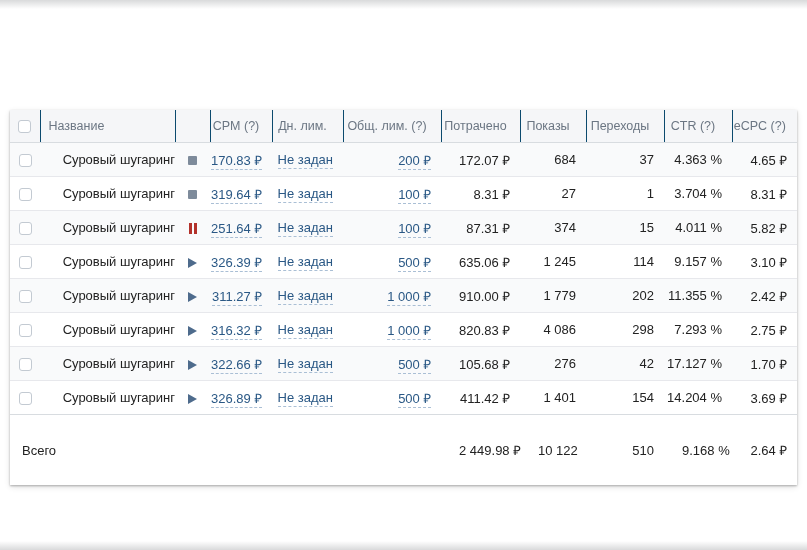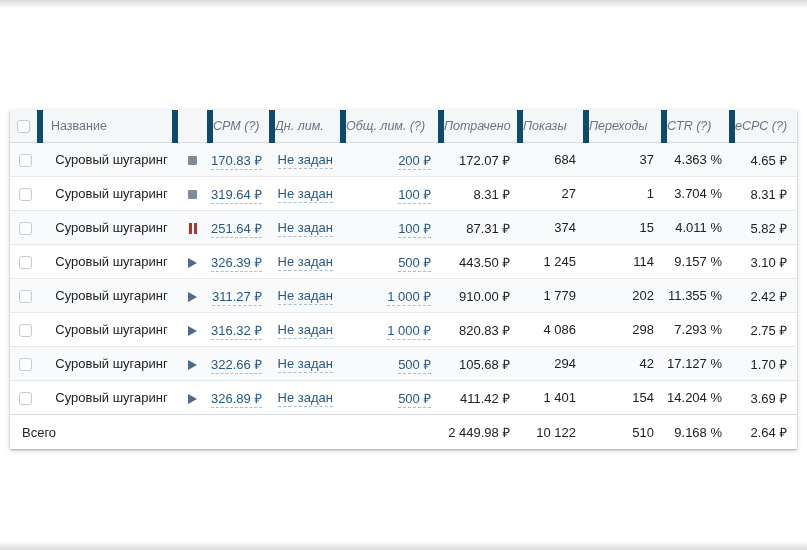"Название" thead th { border-left: 6px solid #0c4a6e -> 1px solid #0c4a6e }
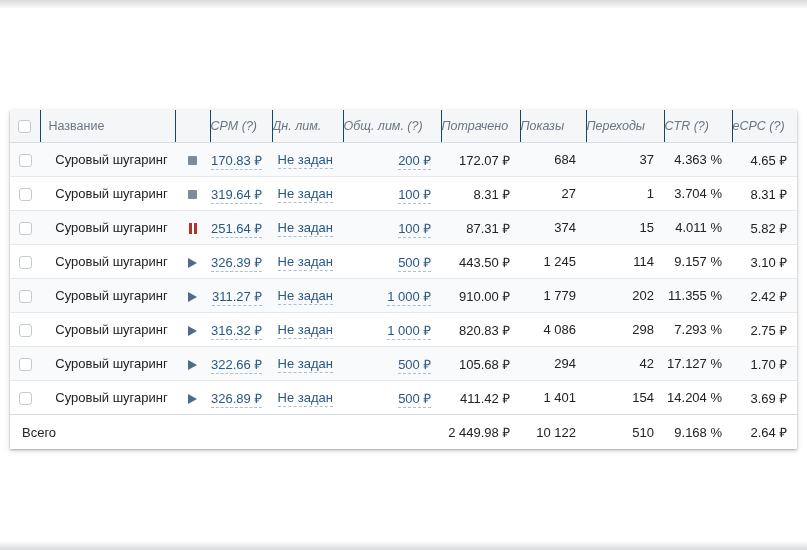"CPM (?)" thead th.h-right { font-style: italic -> none; text-align: left -> center }
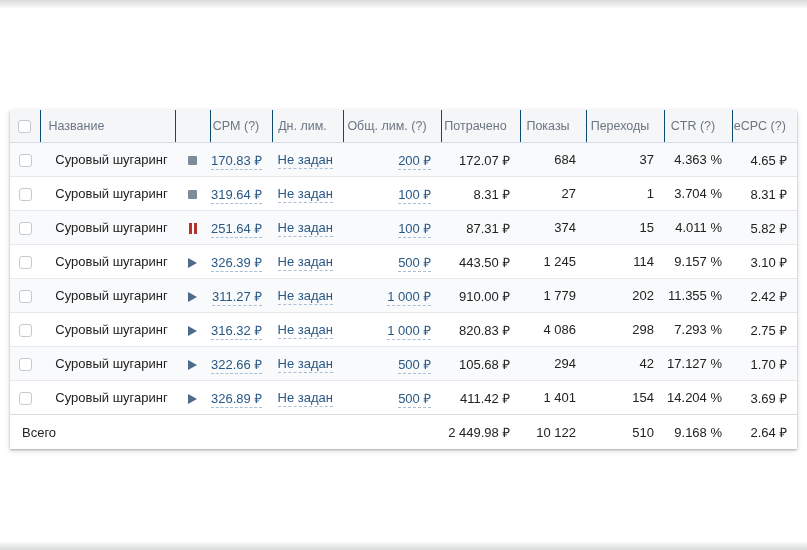"Суровый шугаринг" td.c-name { text-align: center -> right }
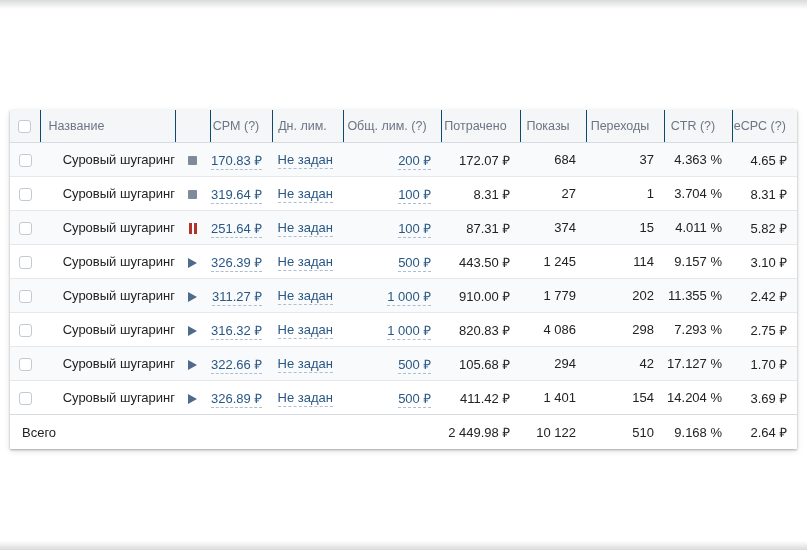"443.50 ₽" td.c-num { text: 443.50 -> 635.06 }
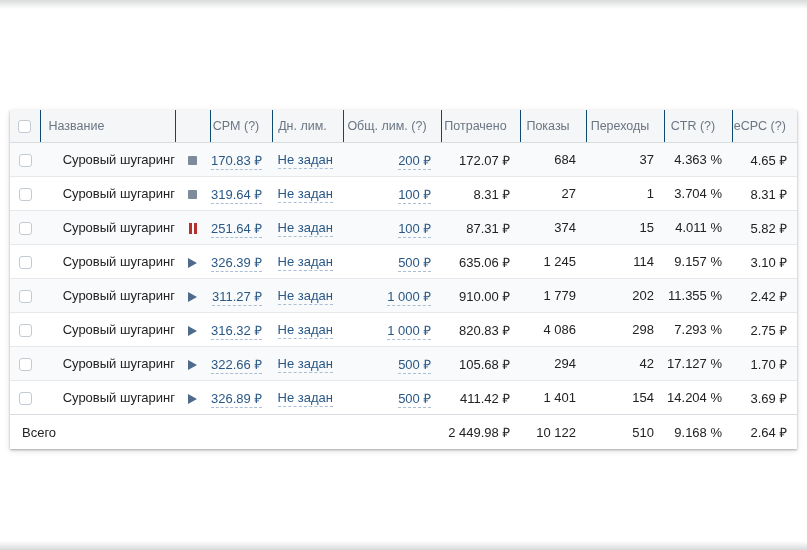"294" td.c-num { text: 294 -> 276 }
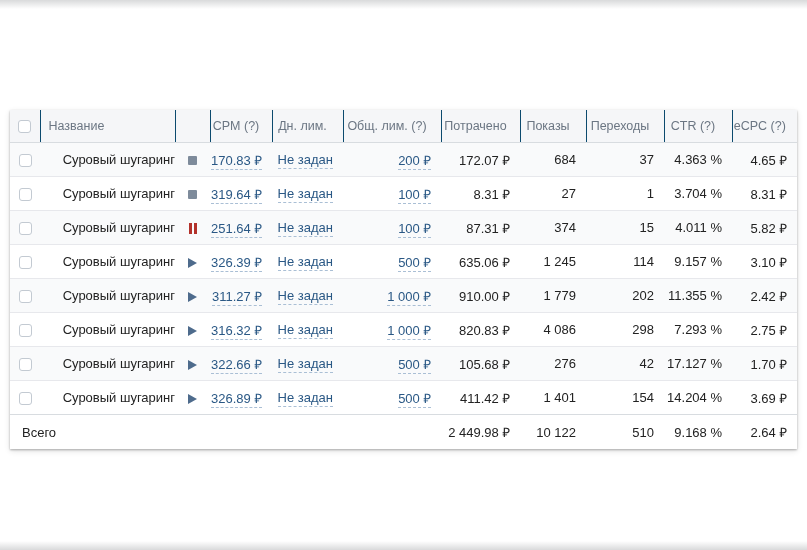"Всего" tfoot td { padding: 0 -> 18px }
